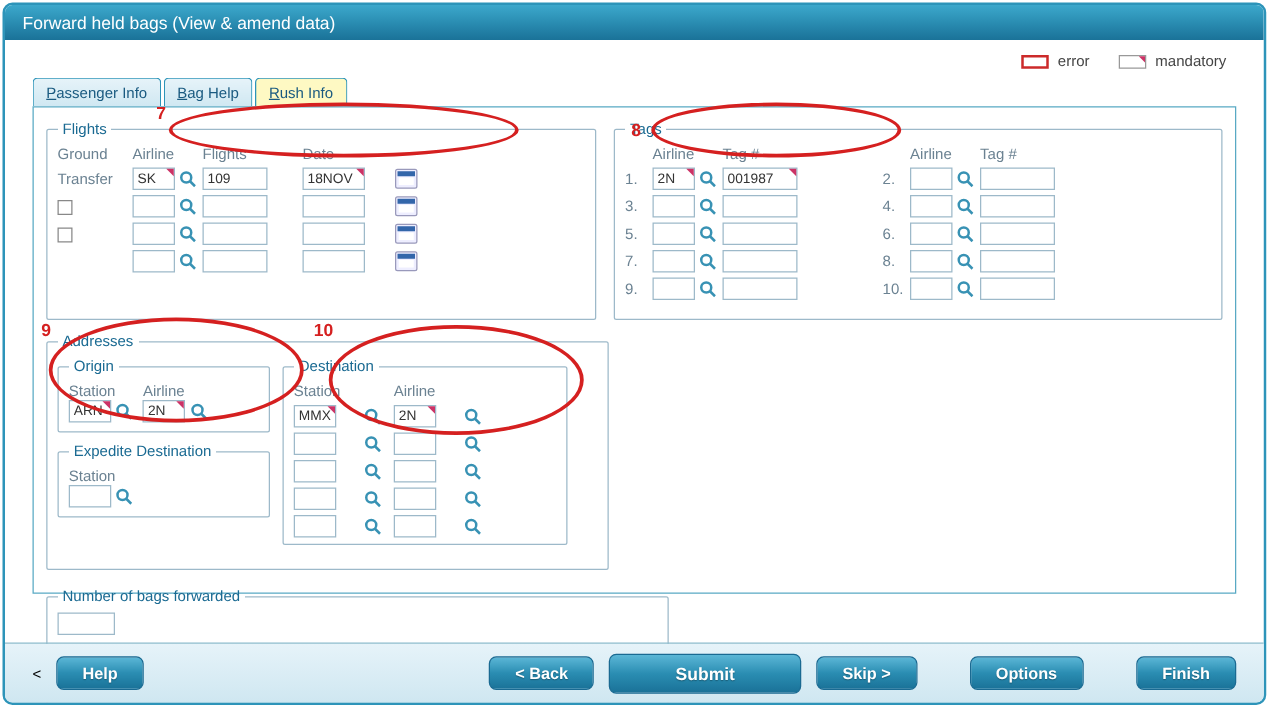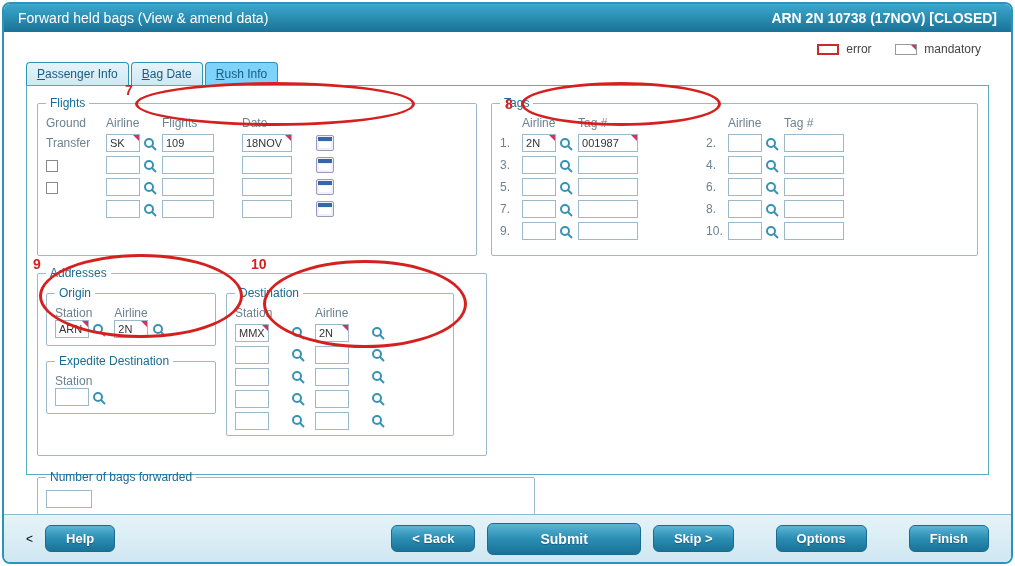"ARN 2N 10738 (17NOV) [CLOSED]" span.right { html: <span>ARN 2N 10738 (17NOV) [CLOSED]</span> -> none }
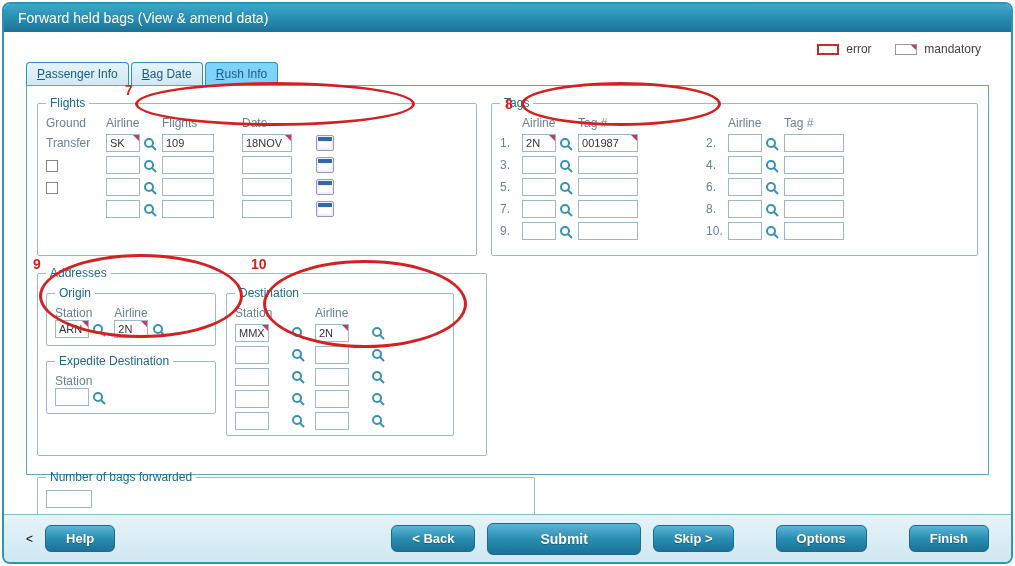"ag Date" span { text: Date -> Help }
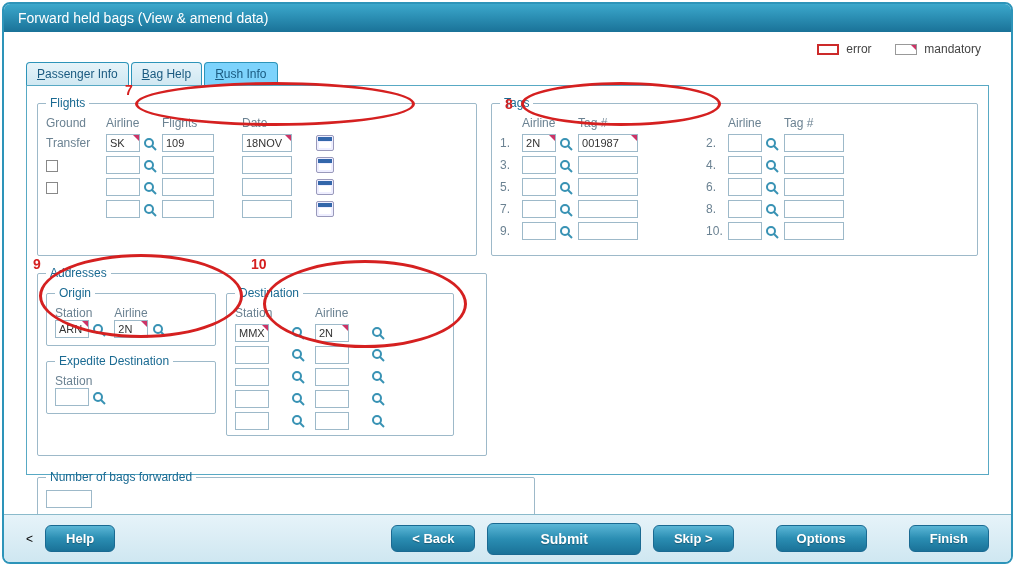"Rush Info" .tab.active { background: #7dd3fc -> #fef9c3 }
